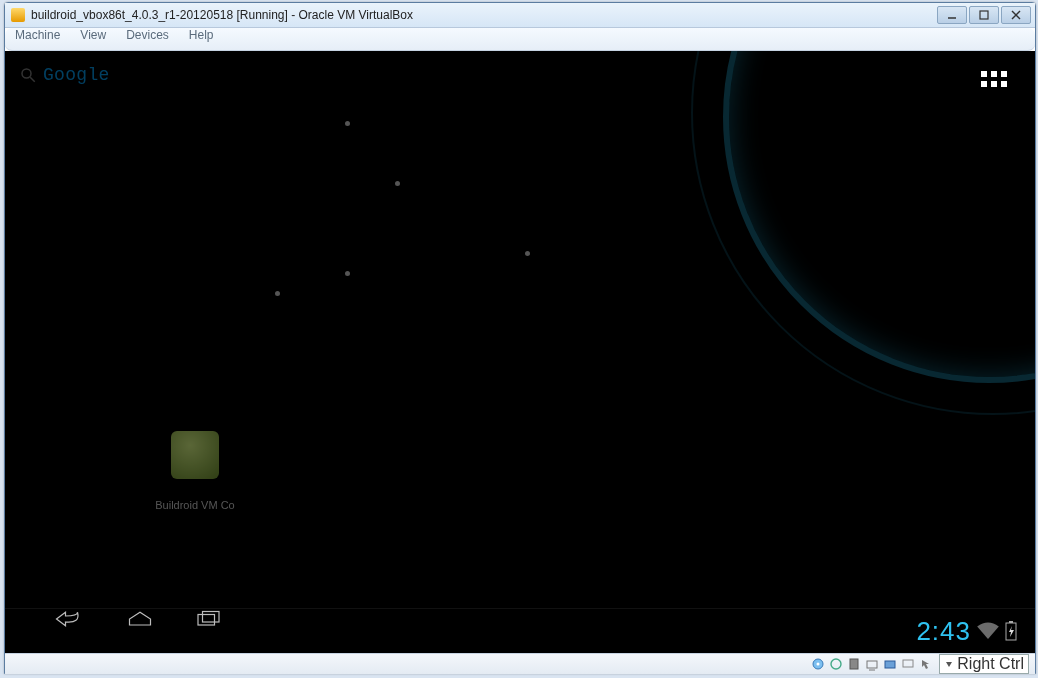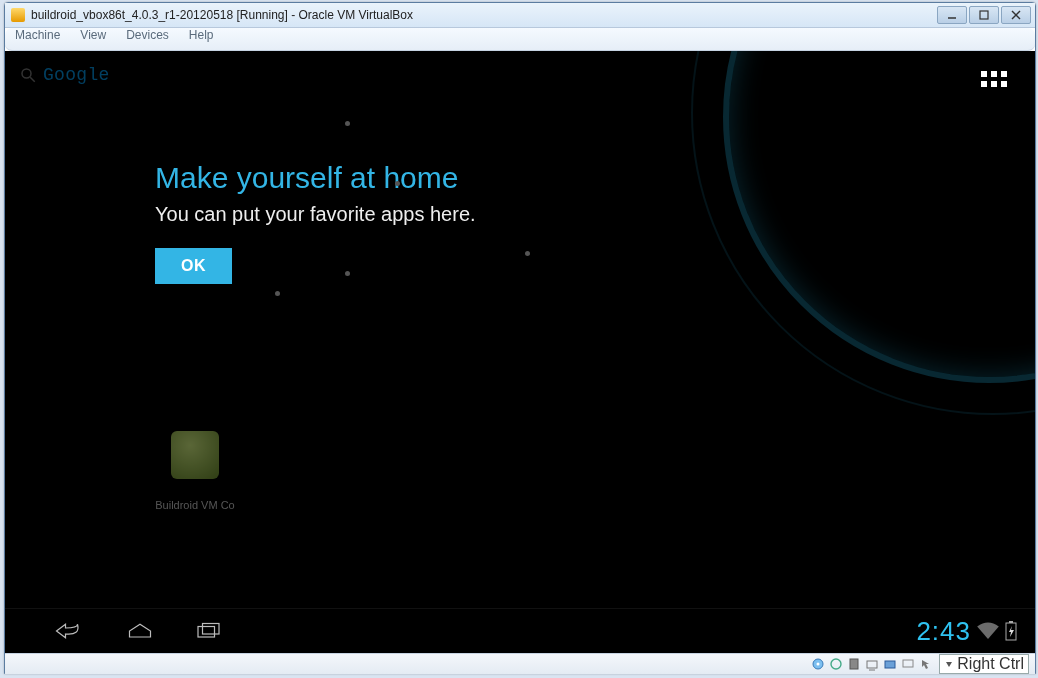"Make yourself at home" div.dialog { html: <div> <div>Make yourself at home</div> <div>You can put your favorite apps here.</div> <button>OK</button> </div> -> none }
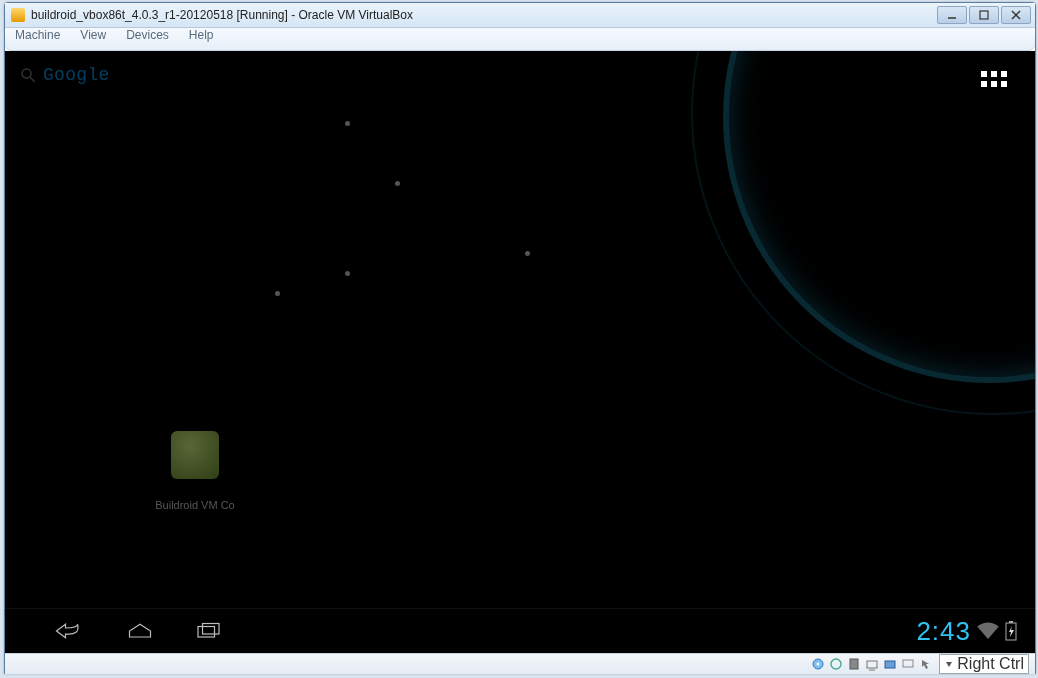"2:43" .navbar { align-items: center -> none }
